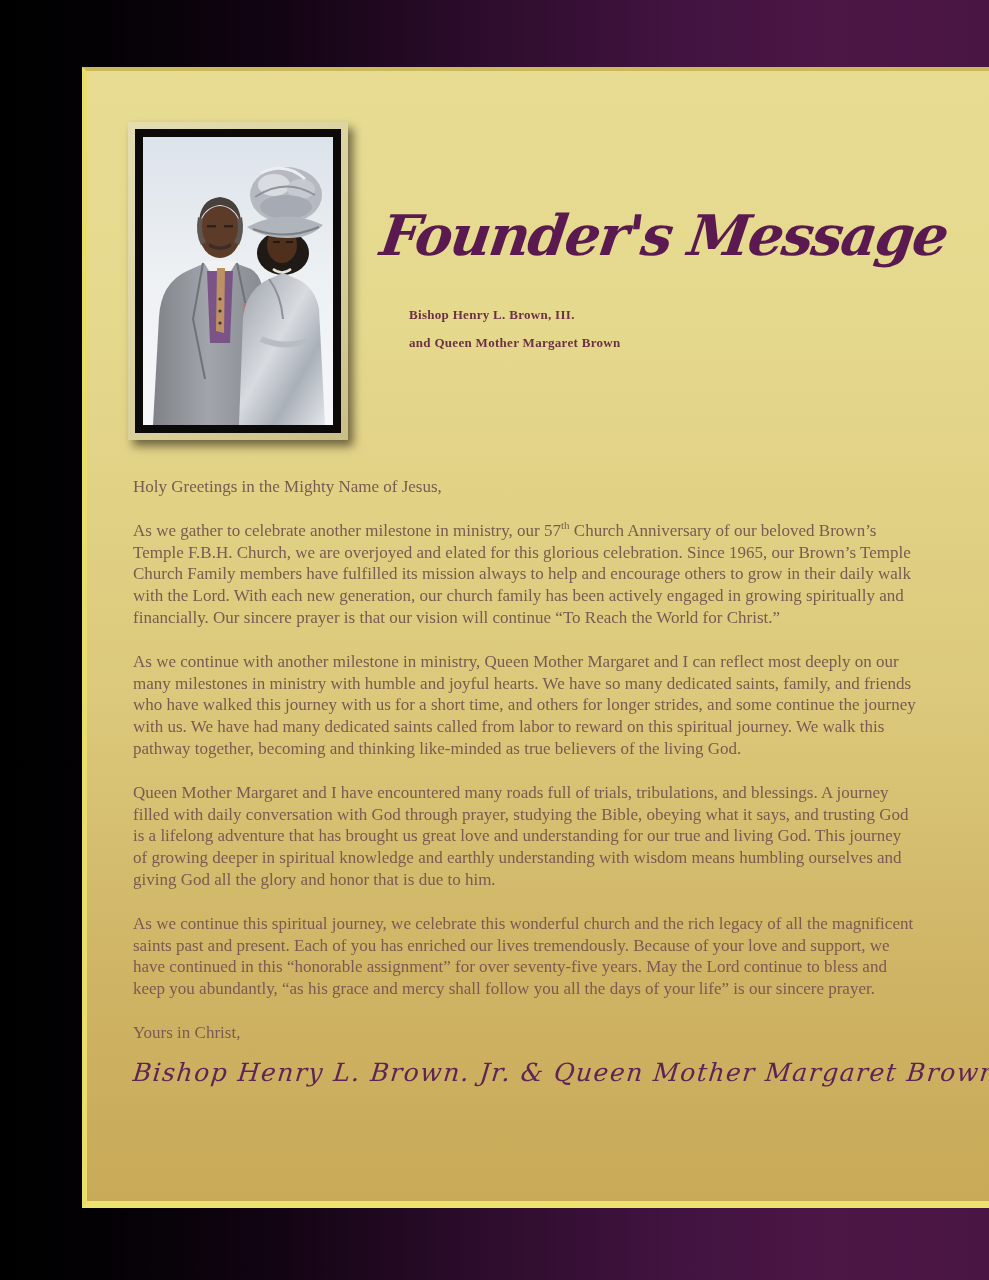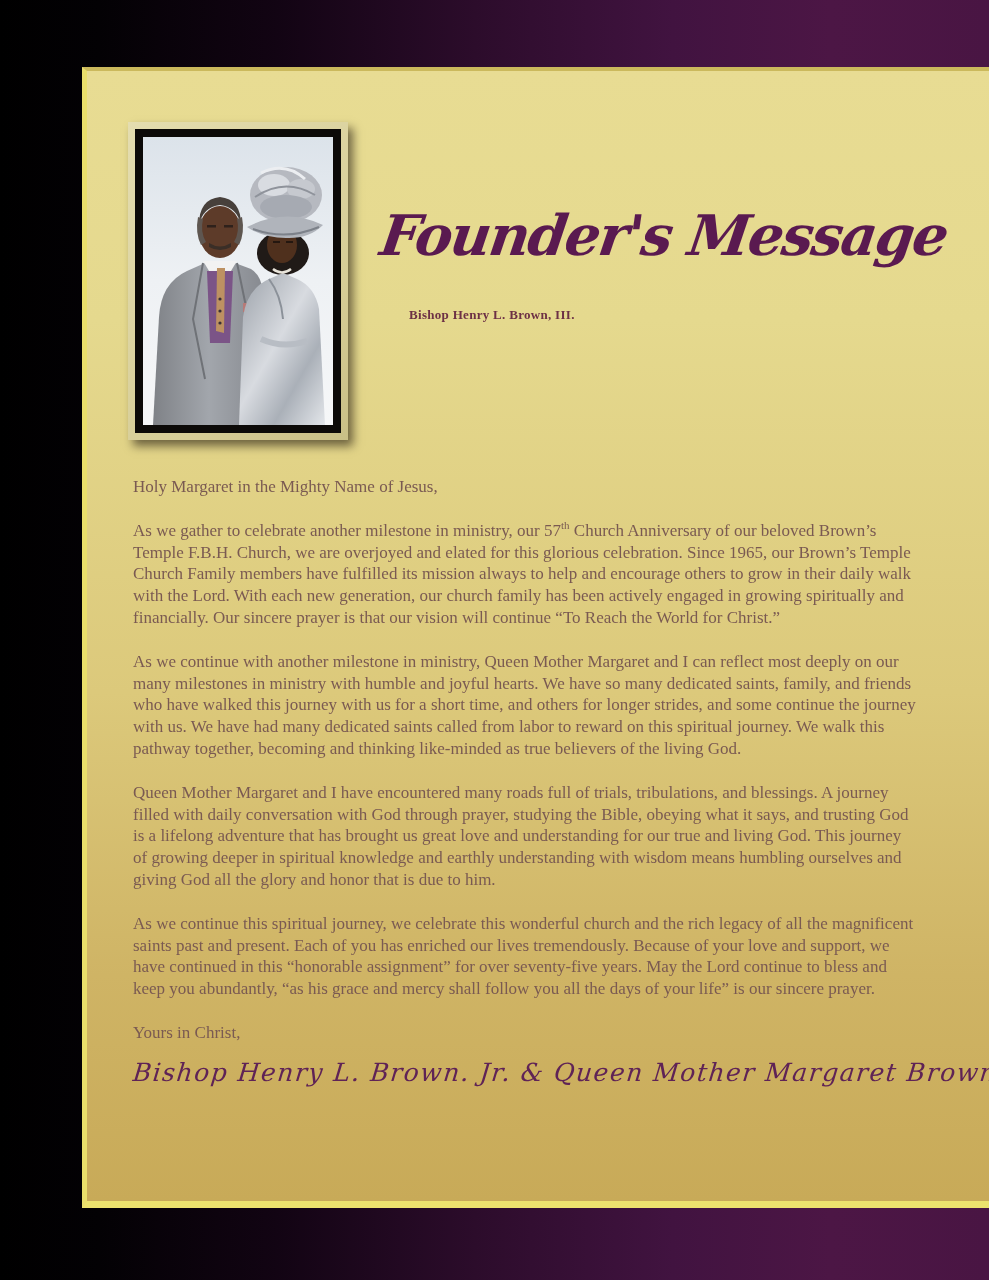"and Queen Mother Margaret Brown" div { html: none -> <div>and Queen Mother Margaret Brown</div> }
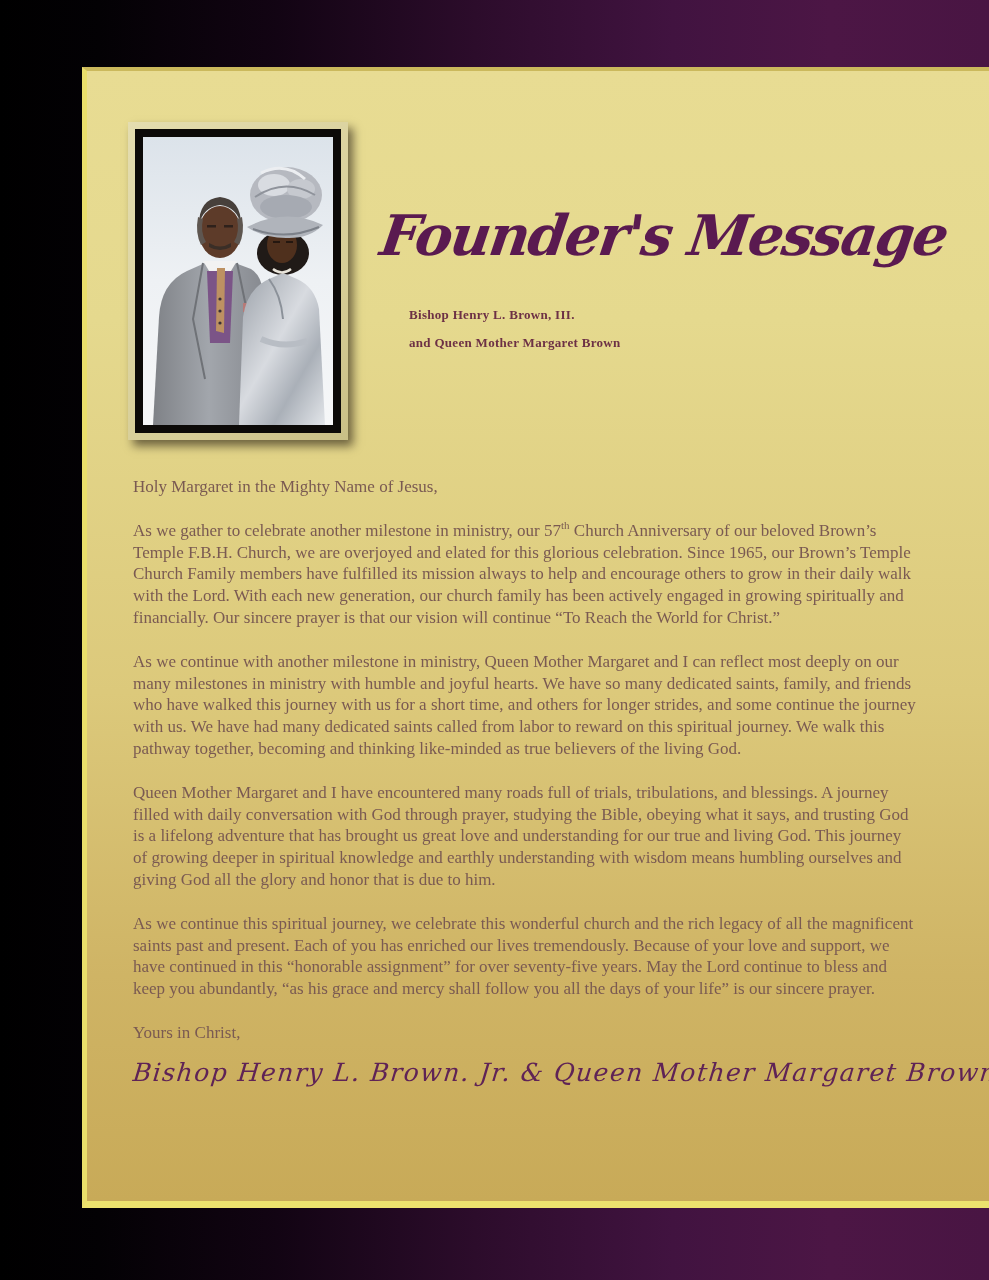"Holy Margaret in the Mighty" p { text: Margaret -> Greetings }
